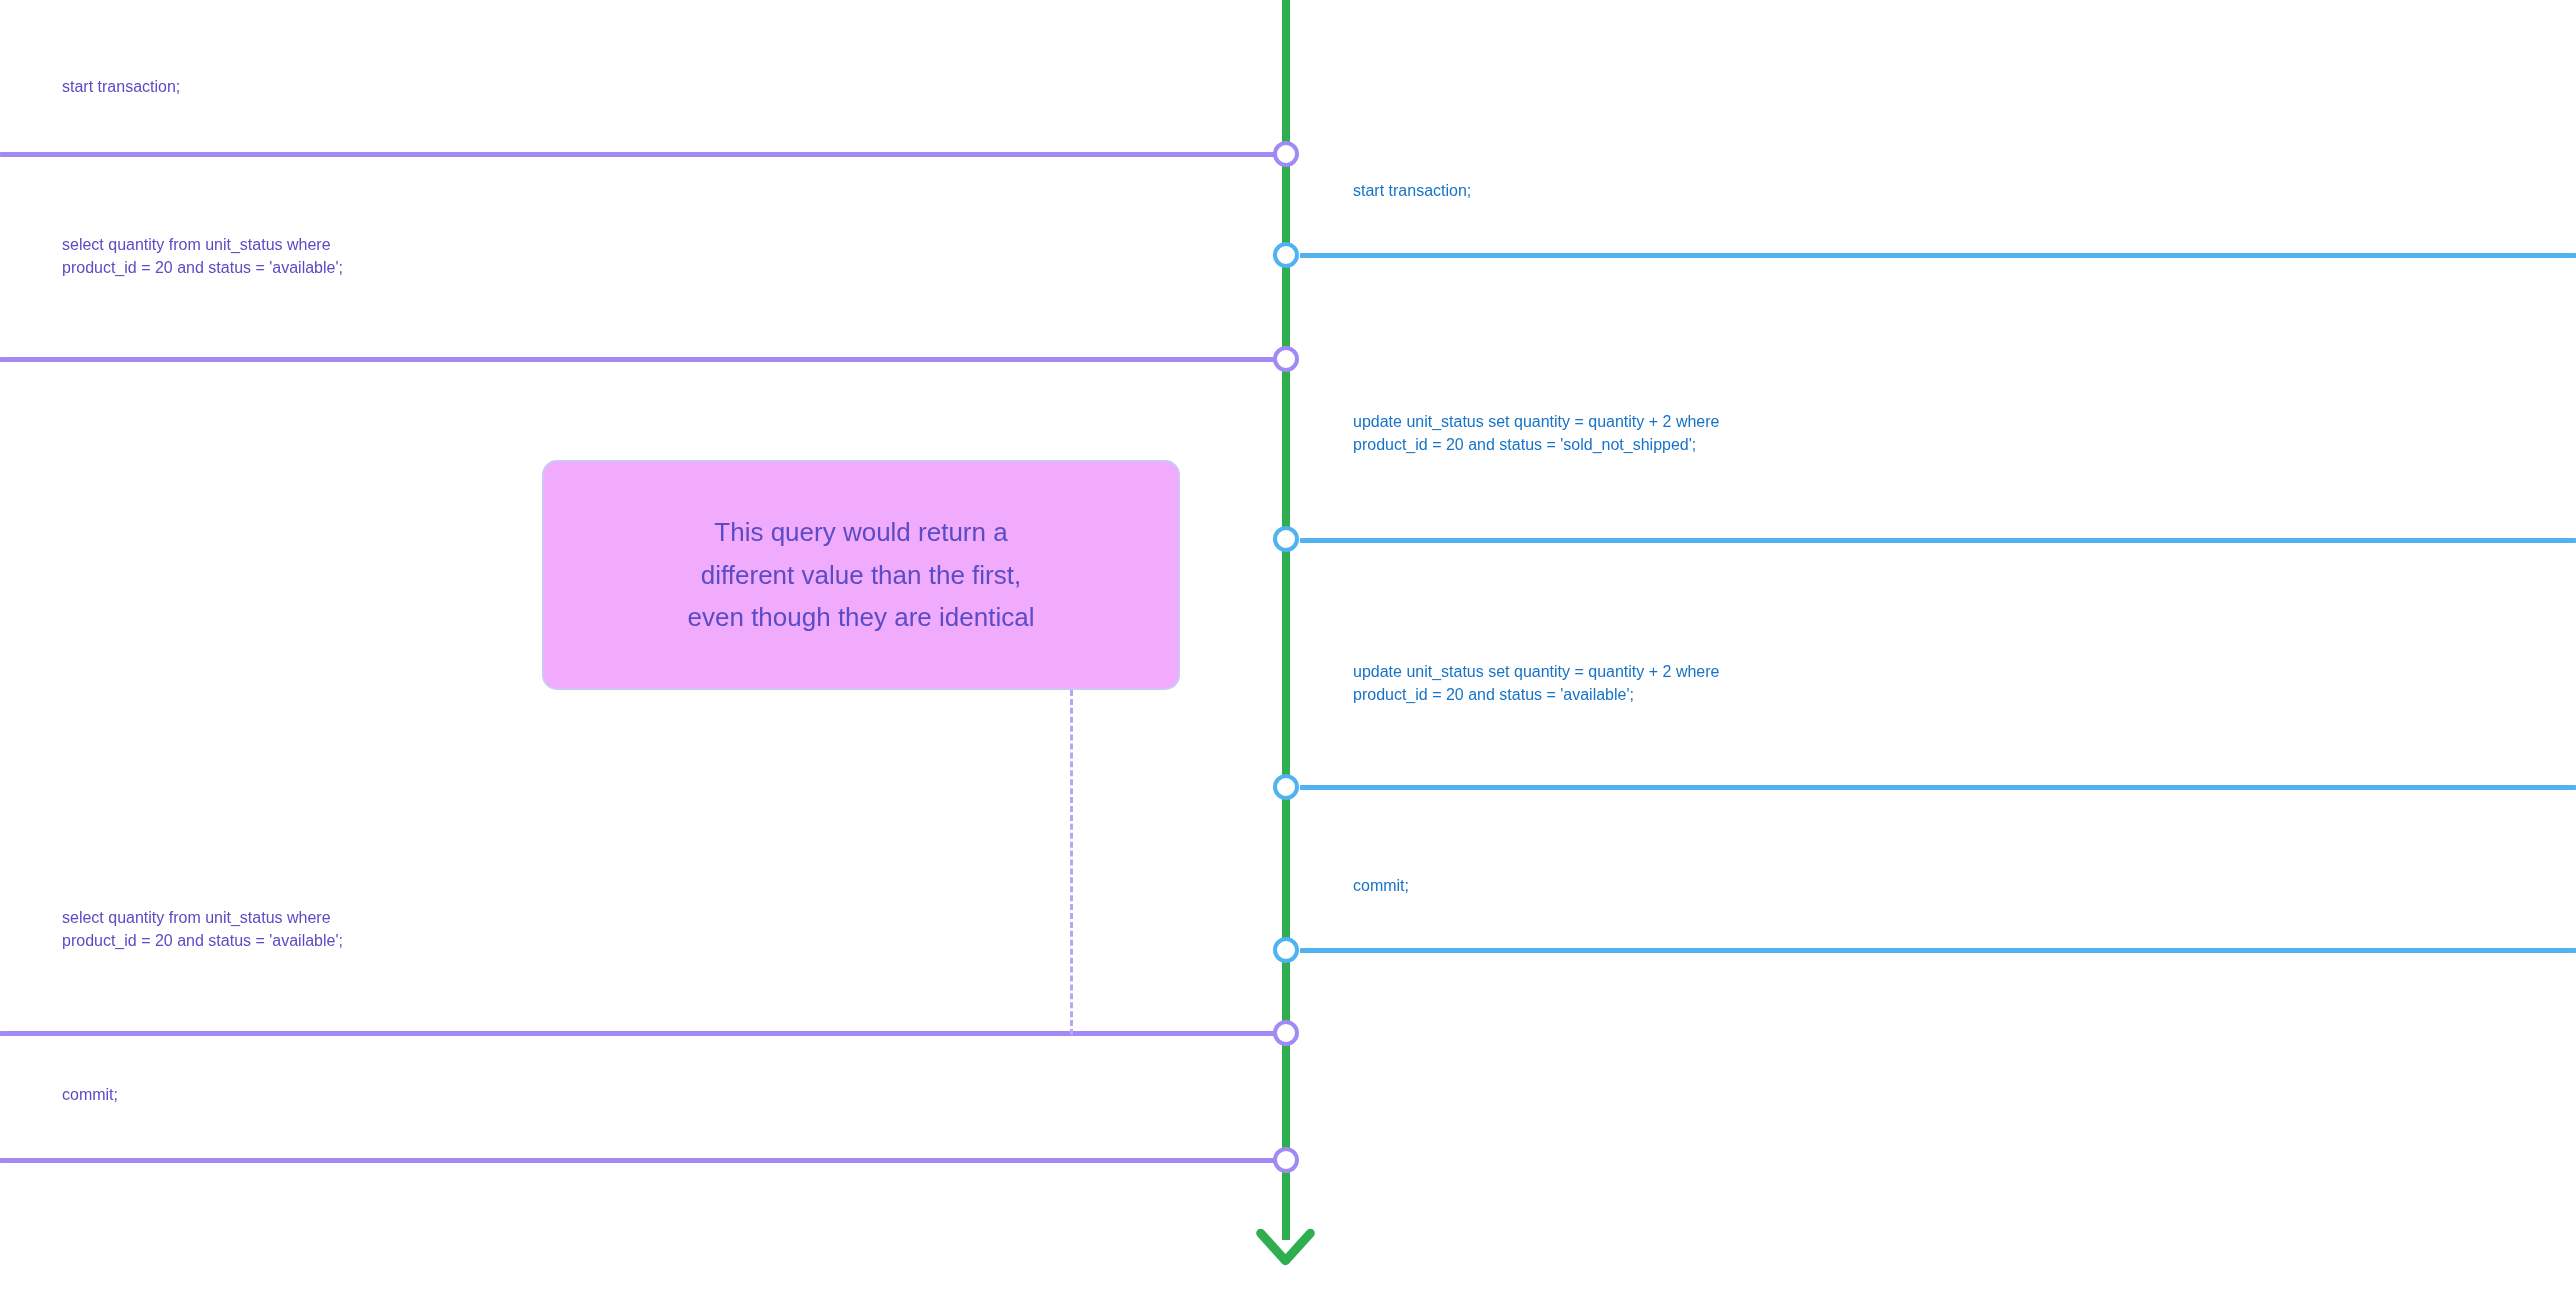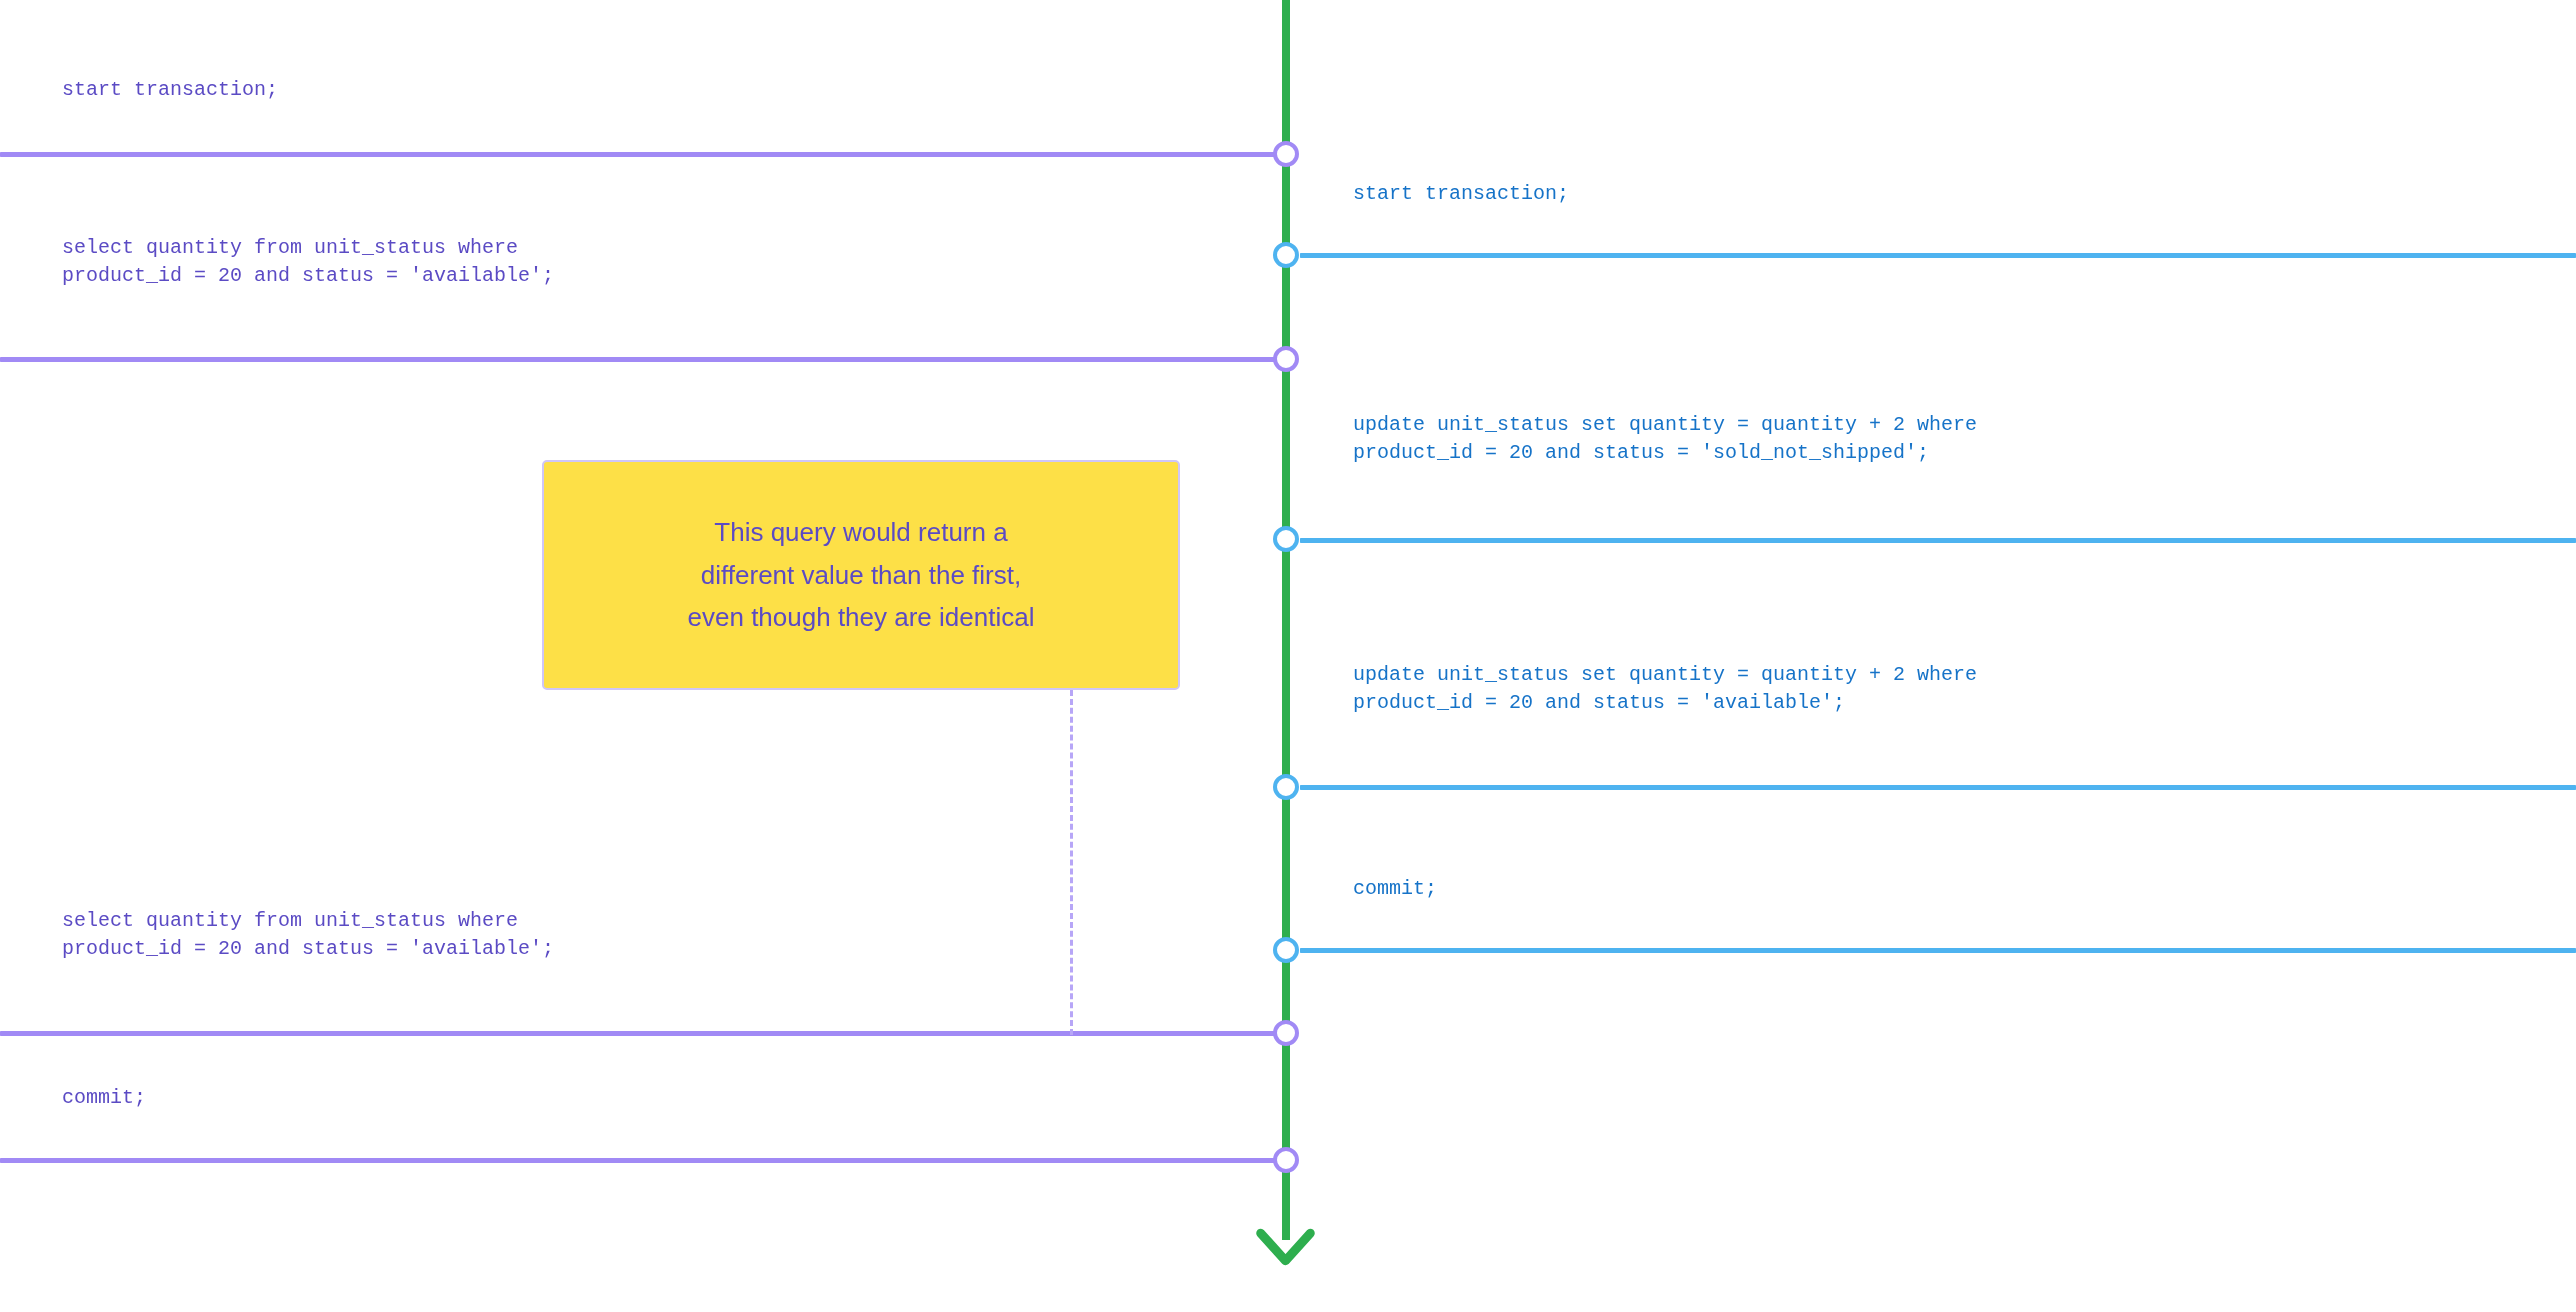"start transaction;" .stmt { font-family: Liberation Mono, monospace -> Liberation Sans, sans-serif; font-size: 20px -> 16px }
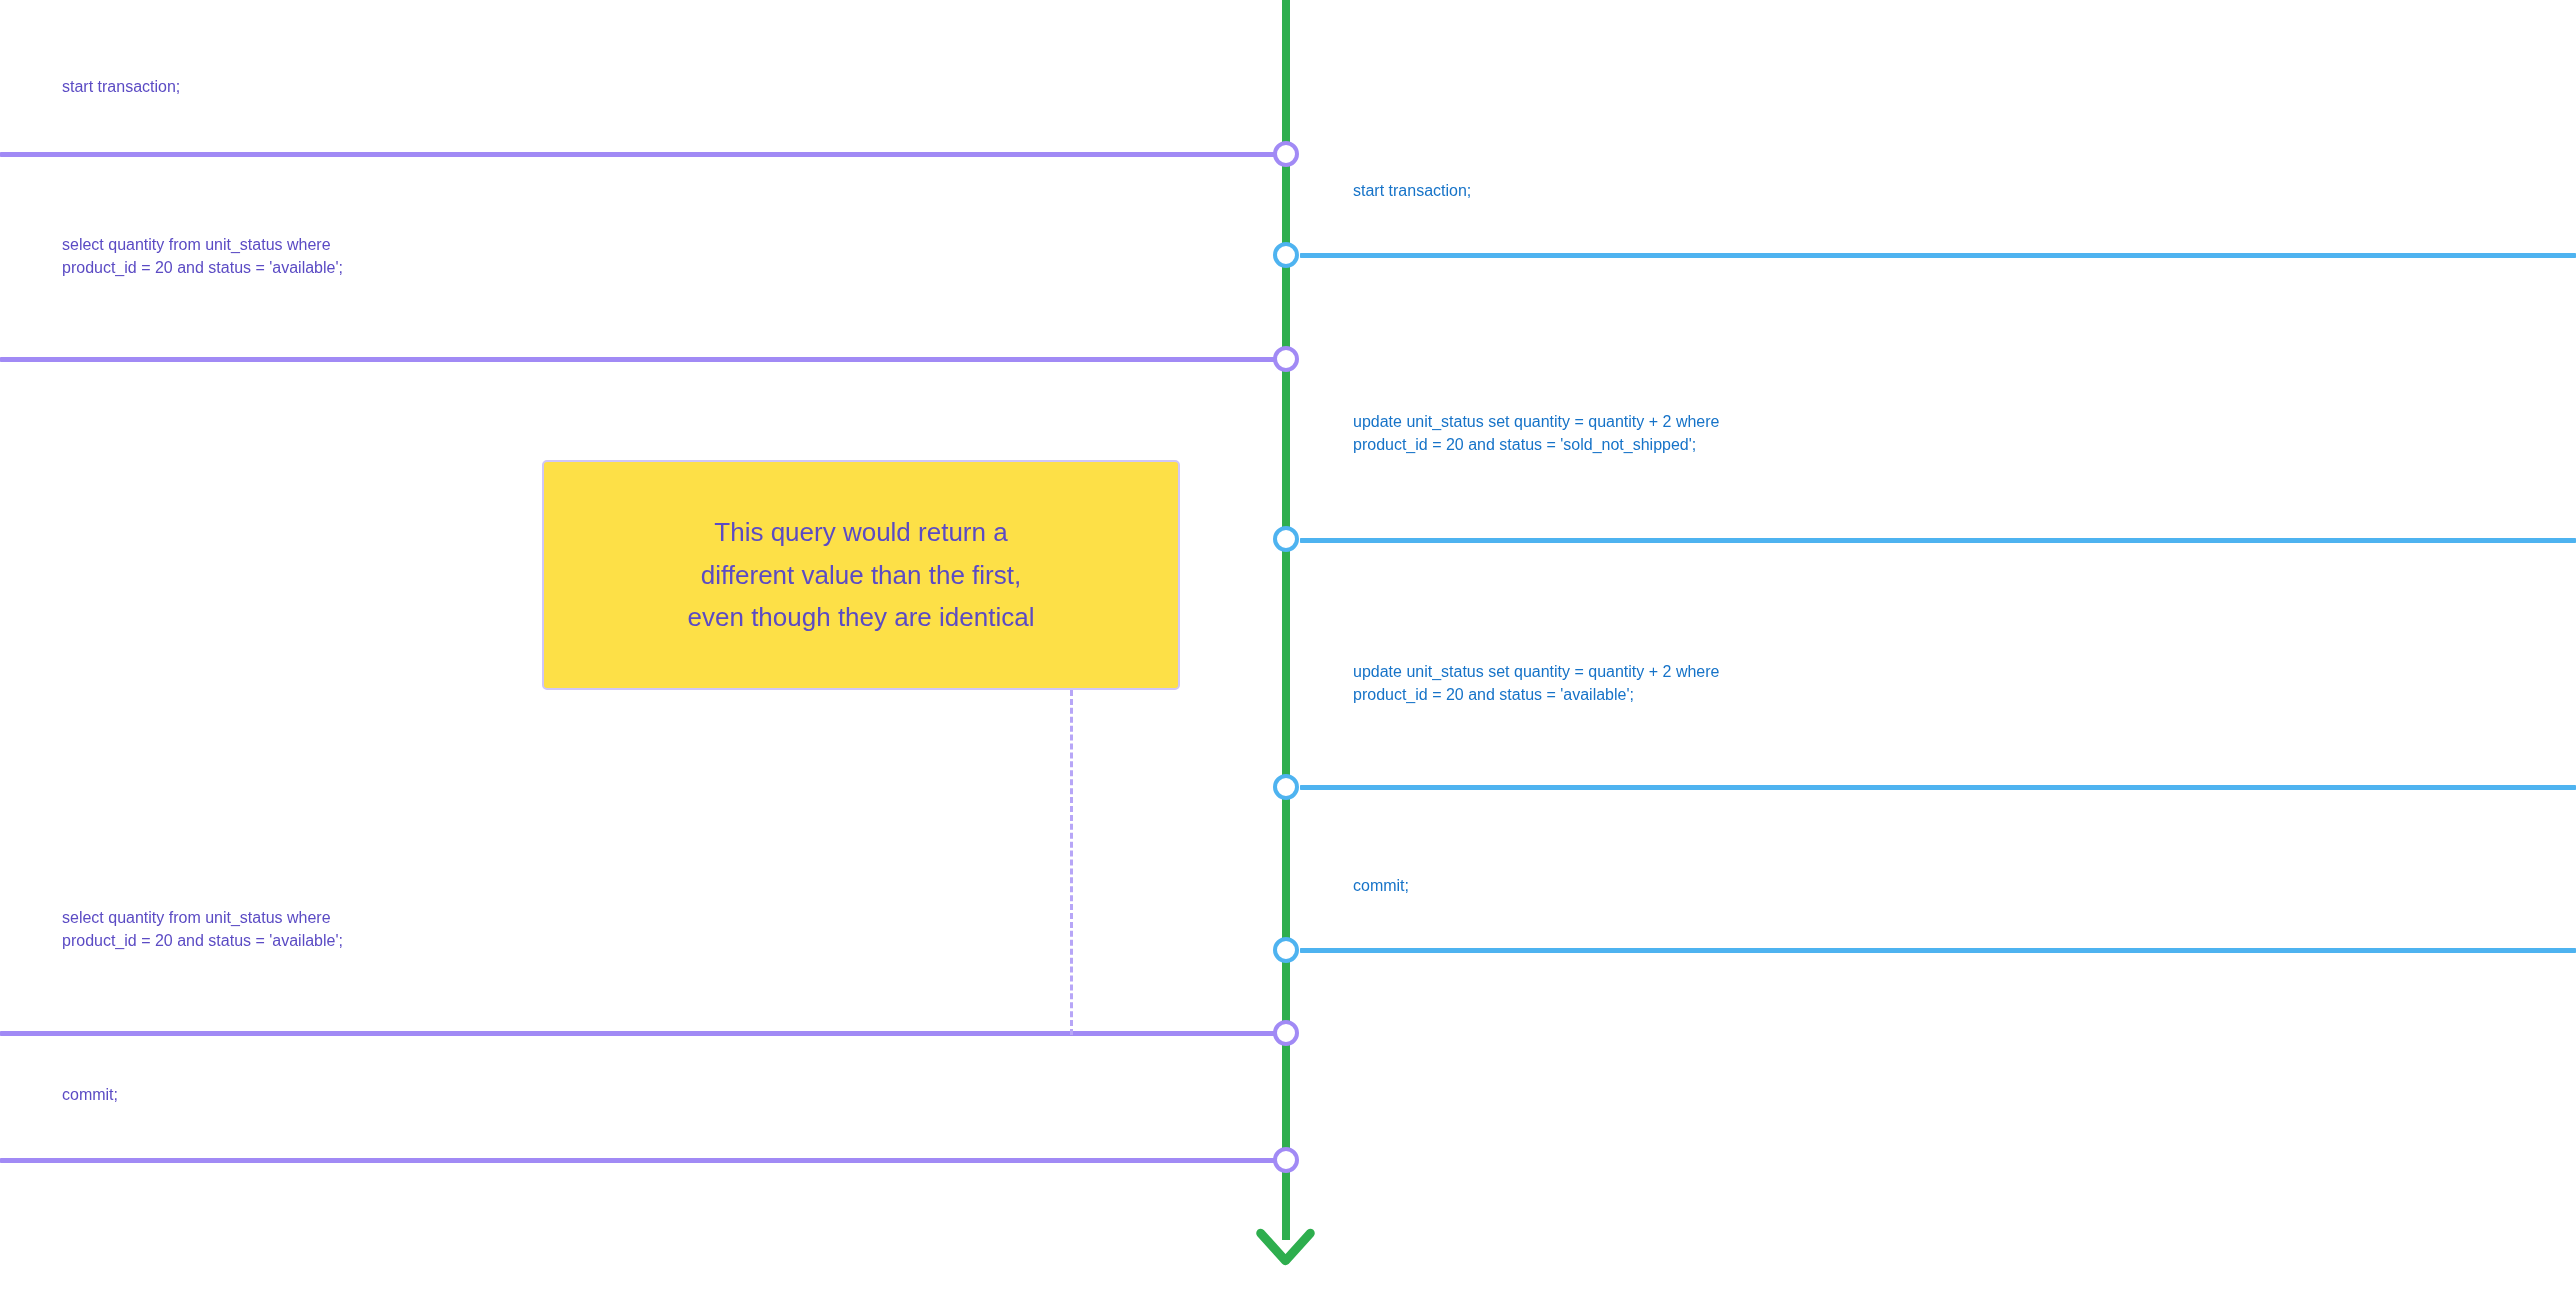"This query would return a" .callout { background: #fde047 -> #f0abfc; border-radius: 5px -> 15px }
